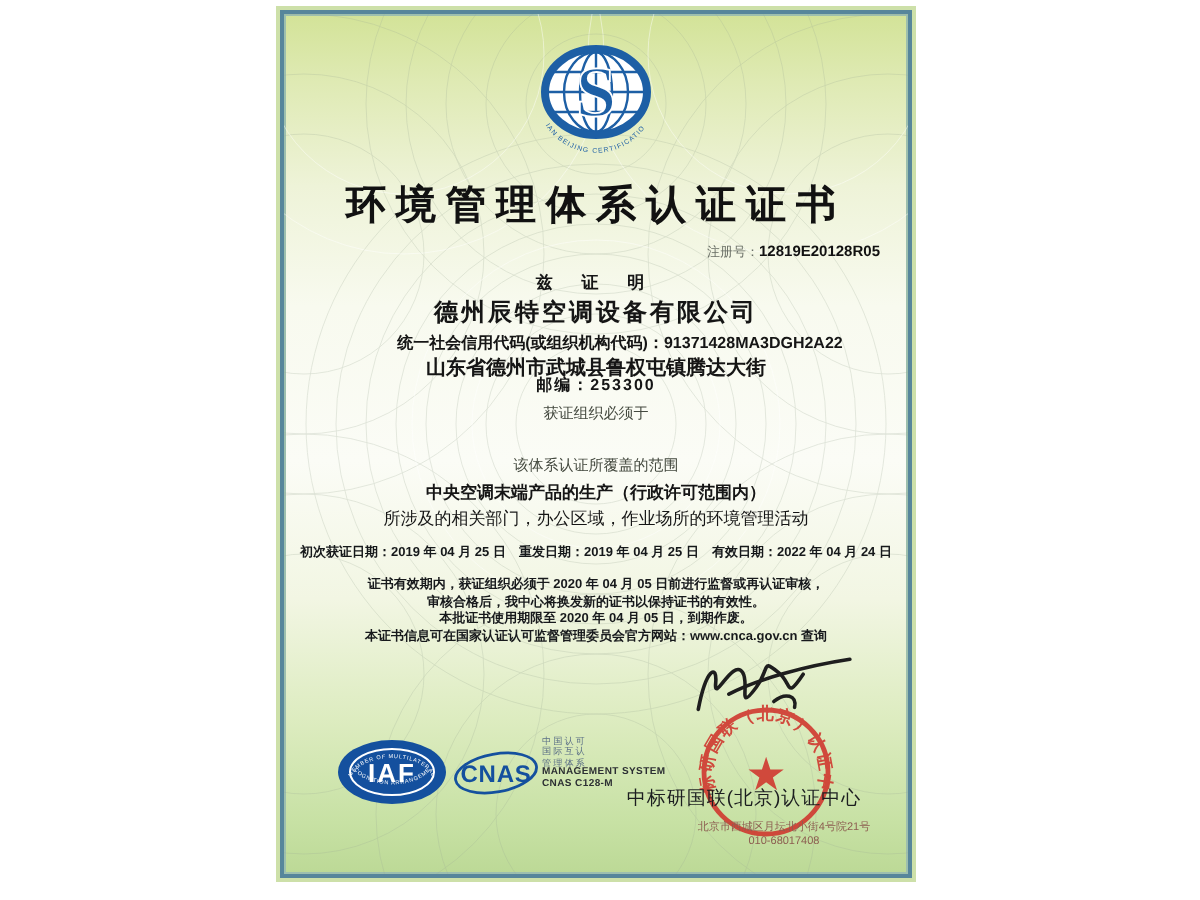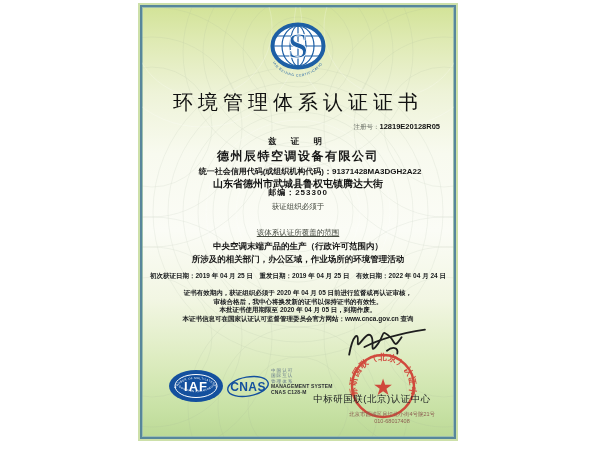"环境管理体系认证证书" .title { font-weight: normal -> bold }
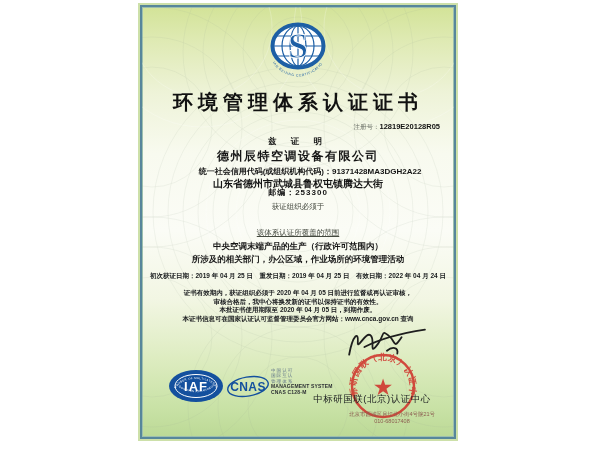"该体系认证所覆盖的范围" .scope-label { text-decoration: underline -> none }
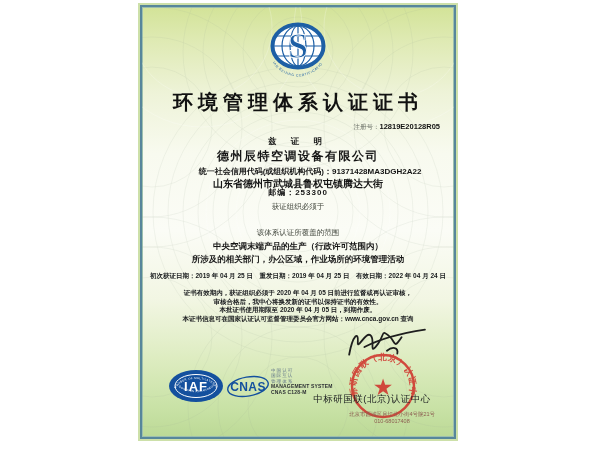"所涉及的相关部门，办公区域，作业场所的环境管理活动" .scope2 { font-weight: bold -> normal }
